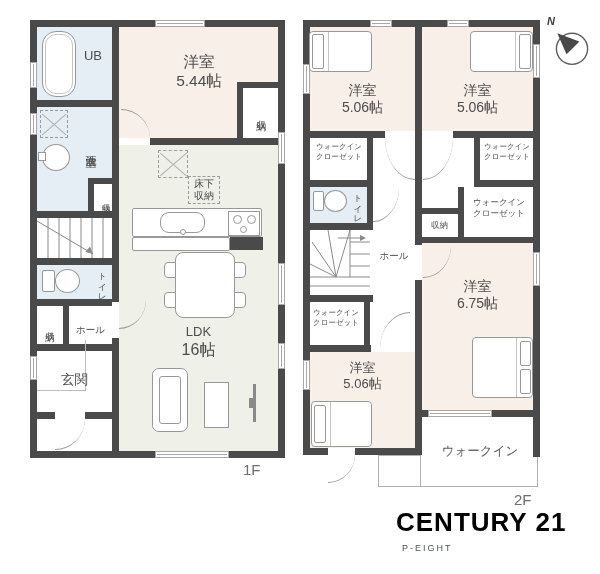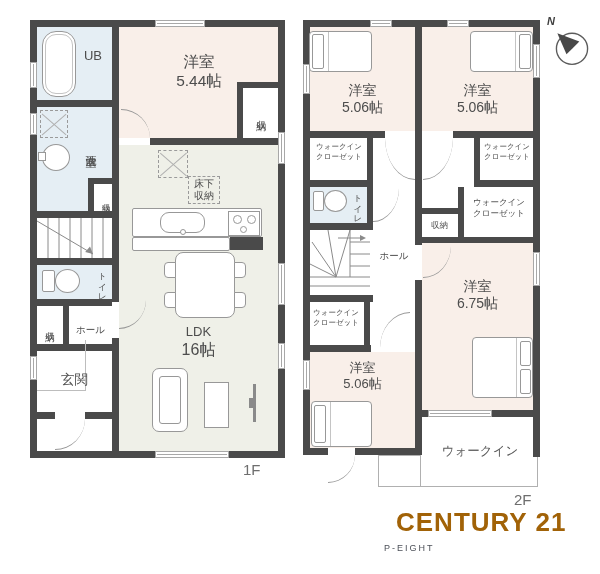"CENTURY 21" .brand { color: #a16207 -> #000000 }
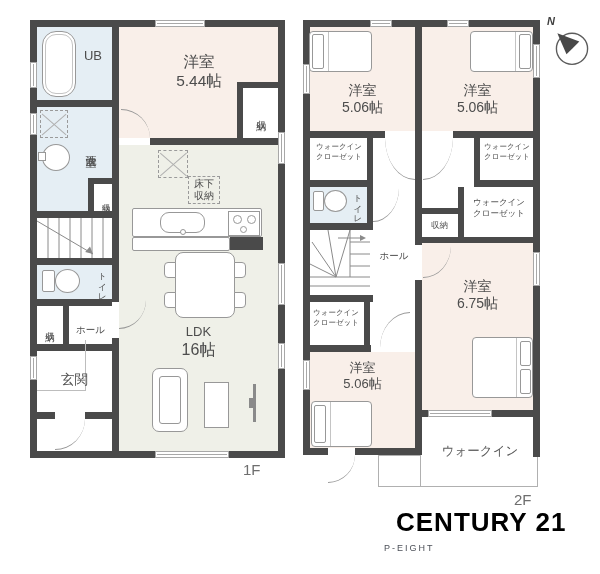"P-EIGHT" div.company { left: 384px -> 402px }
